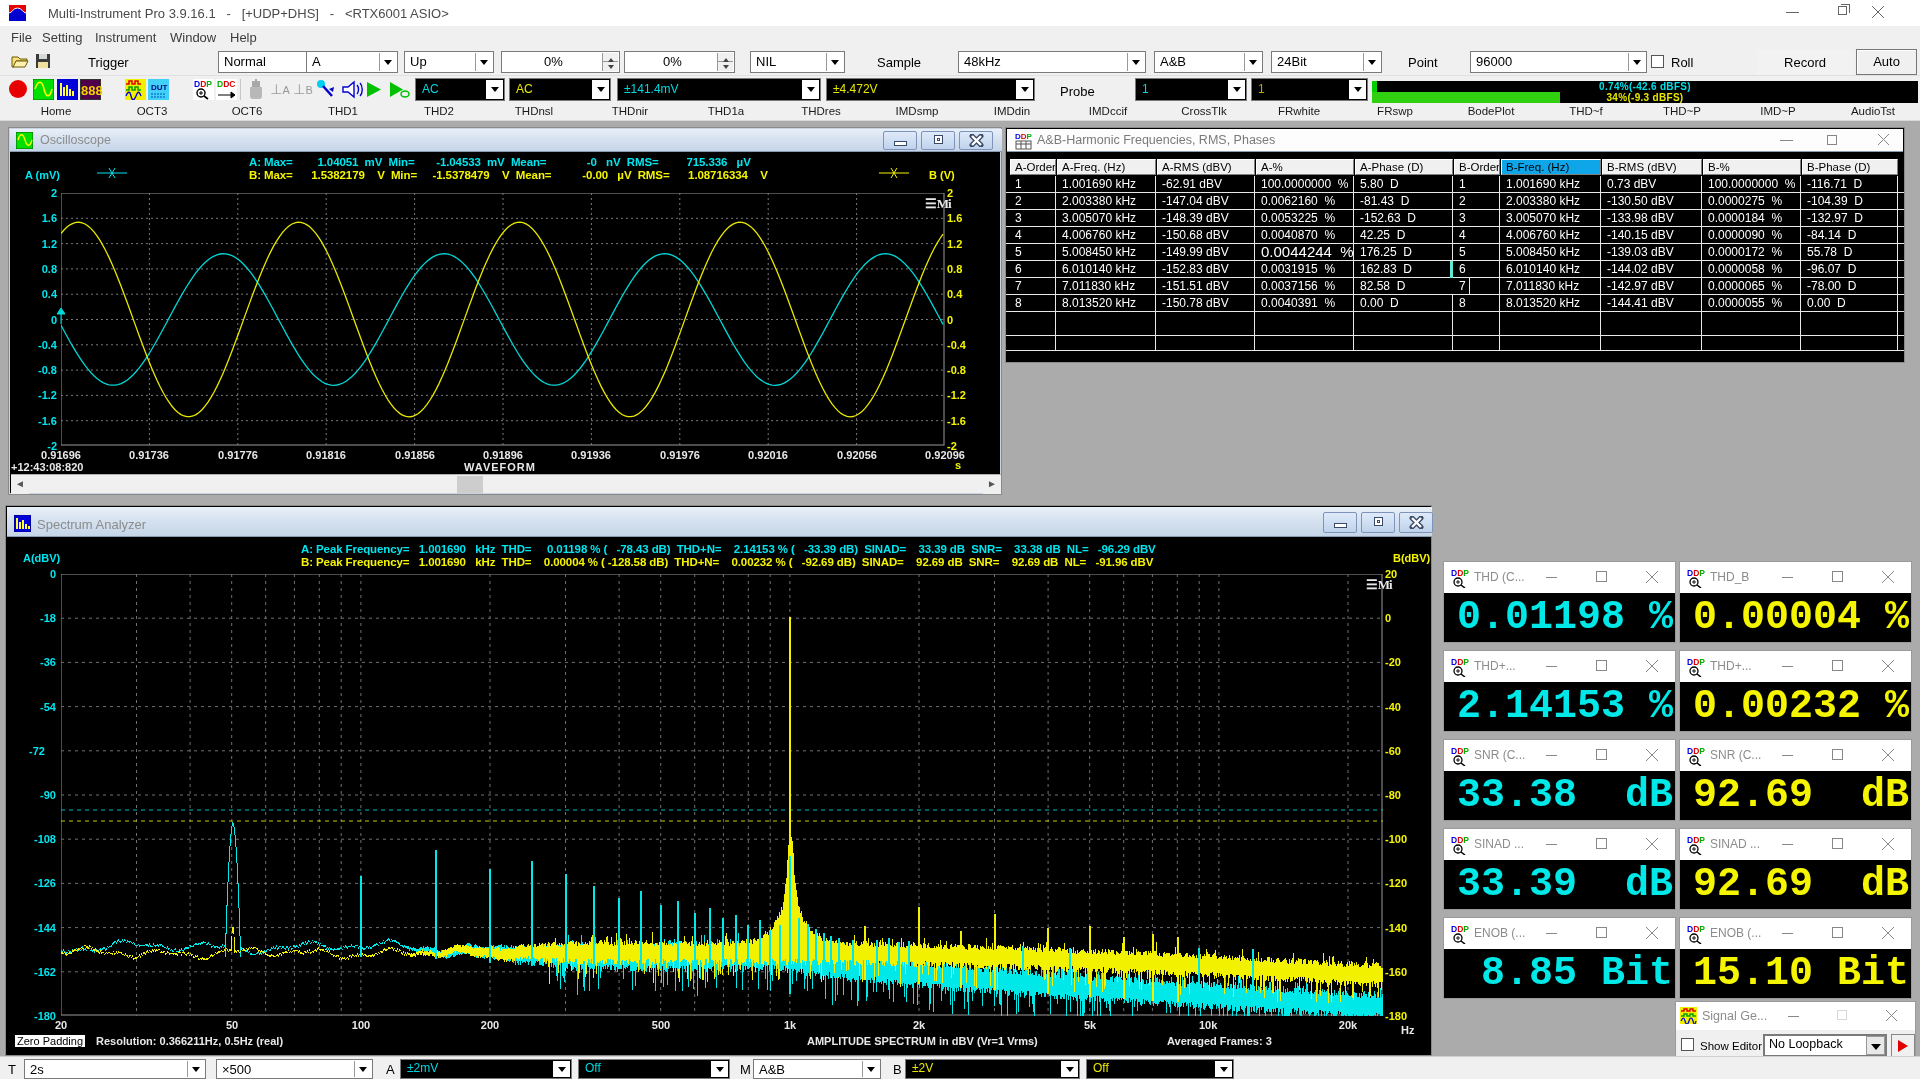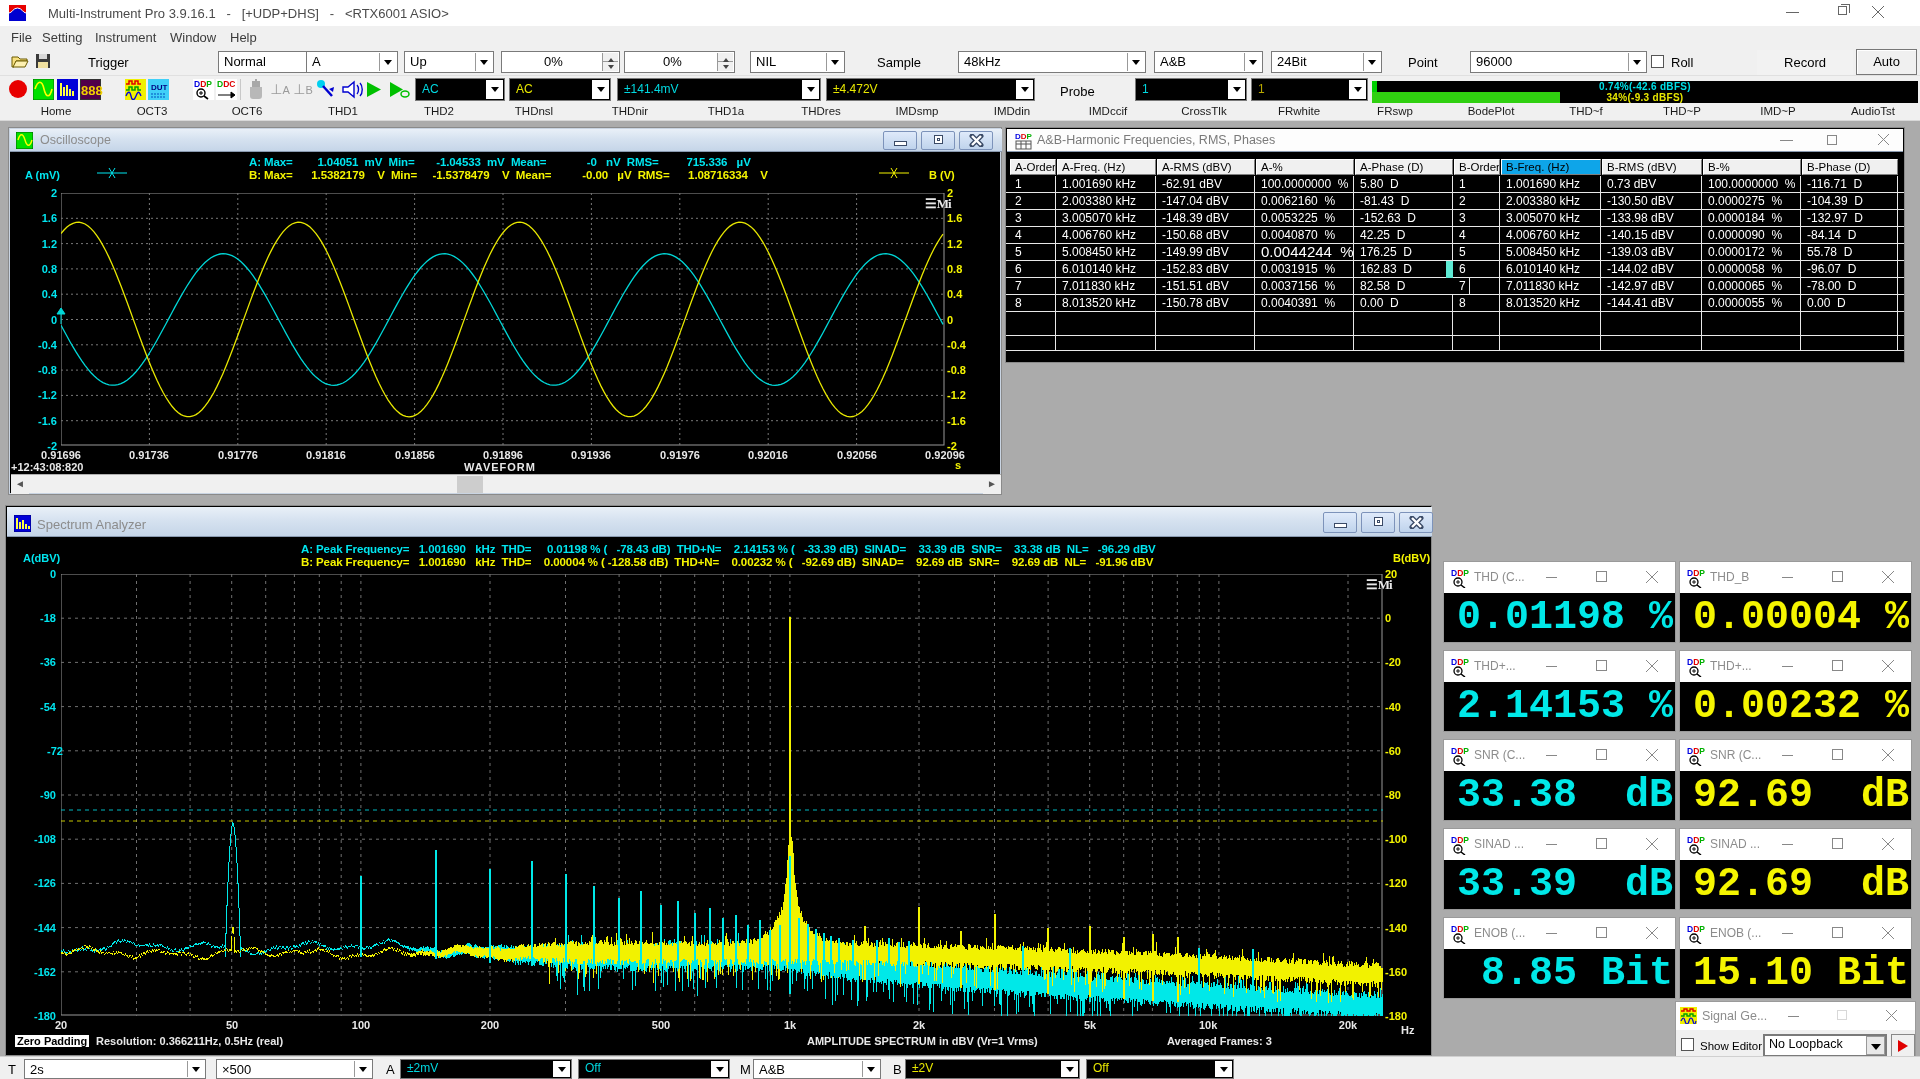"162.83 D" div.abs { border-right: 7px solid #5eead4 -> 3px solid #5eead4 }
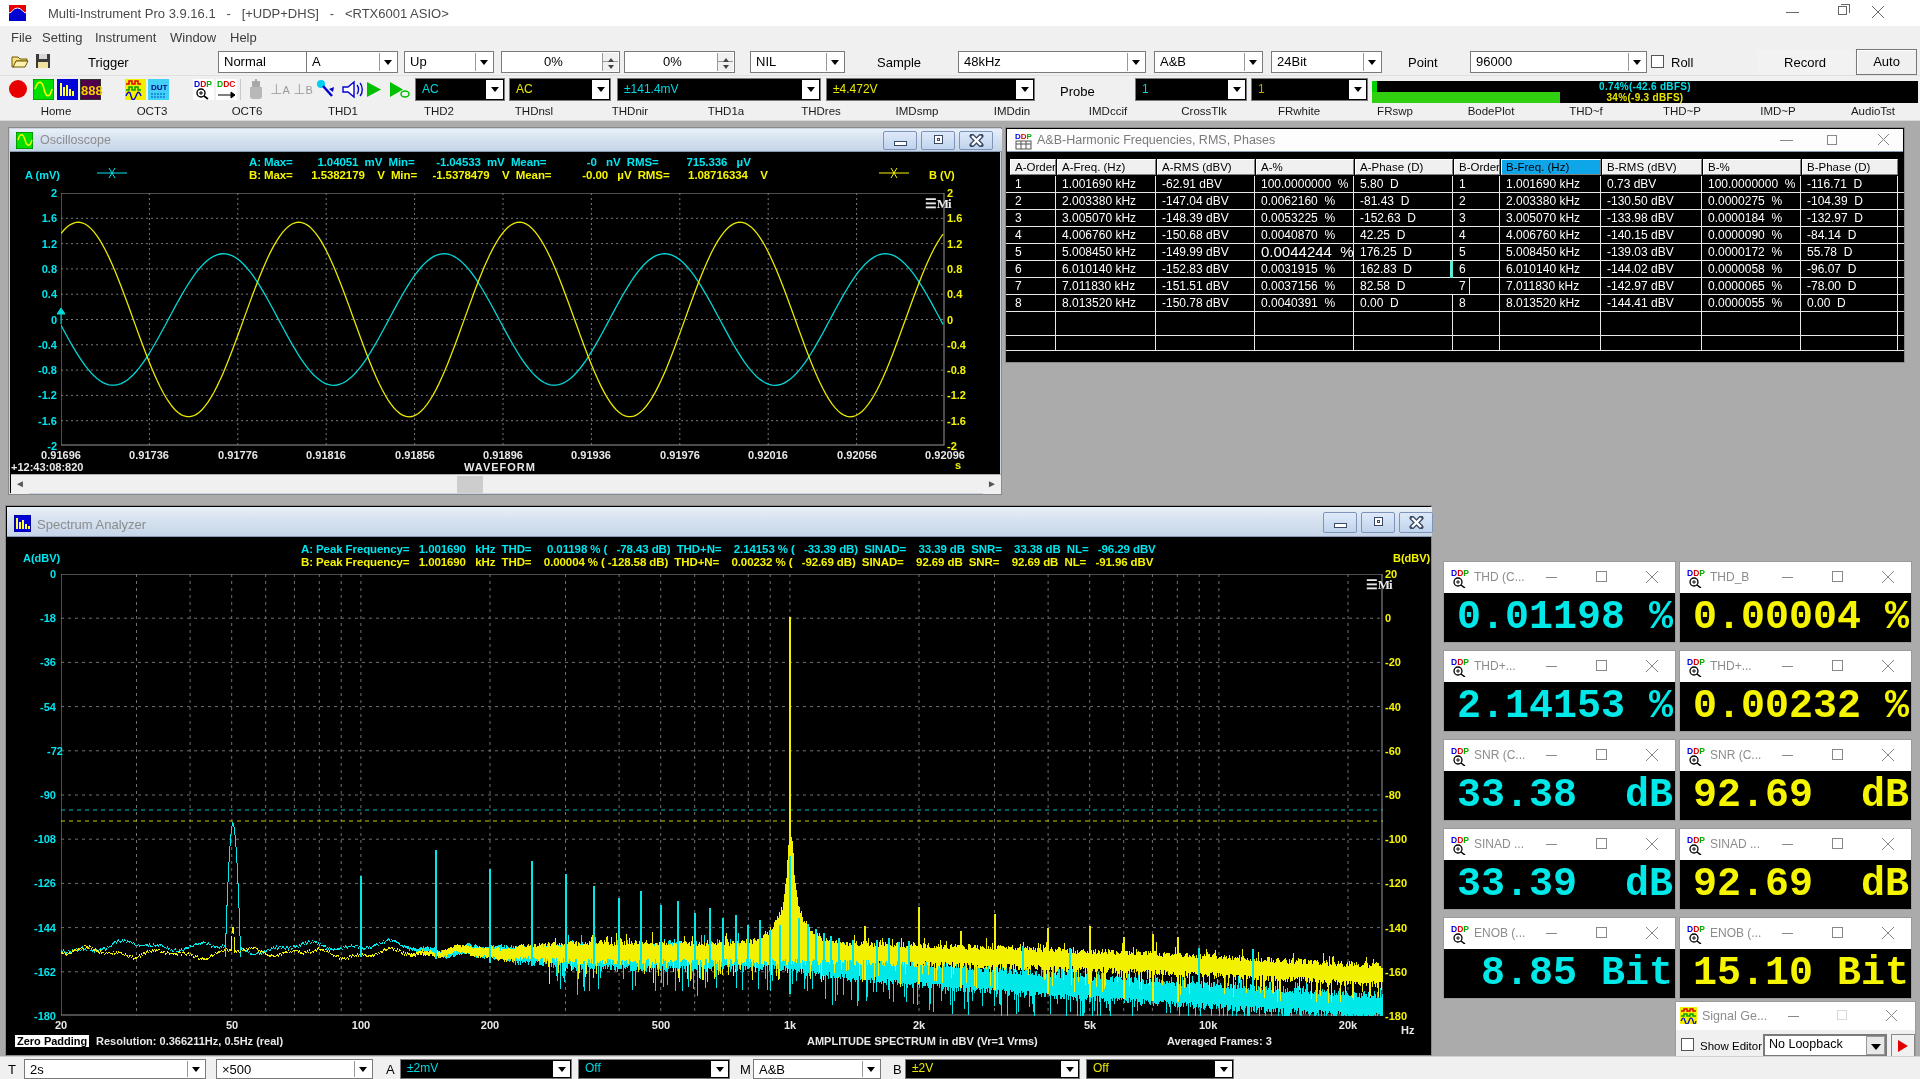"-72" div.tick { left: 19px -> 12px; text-align: right -> center }
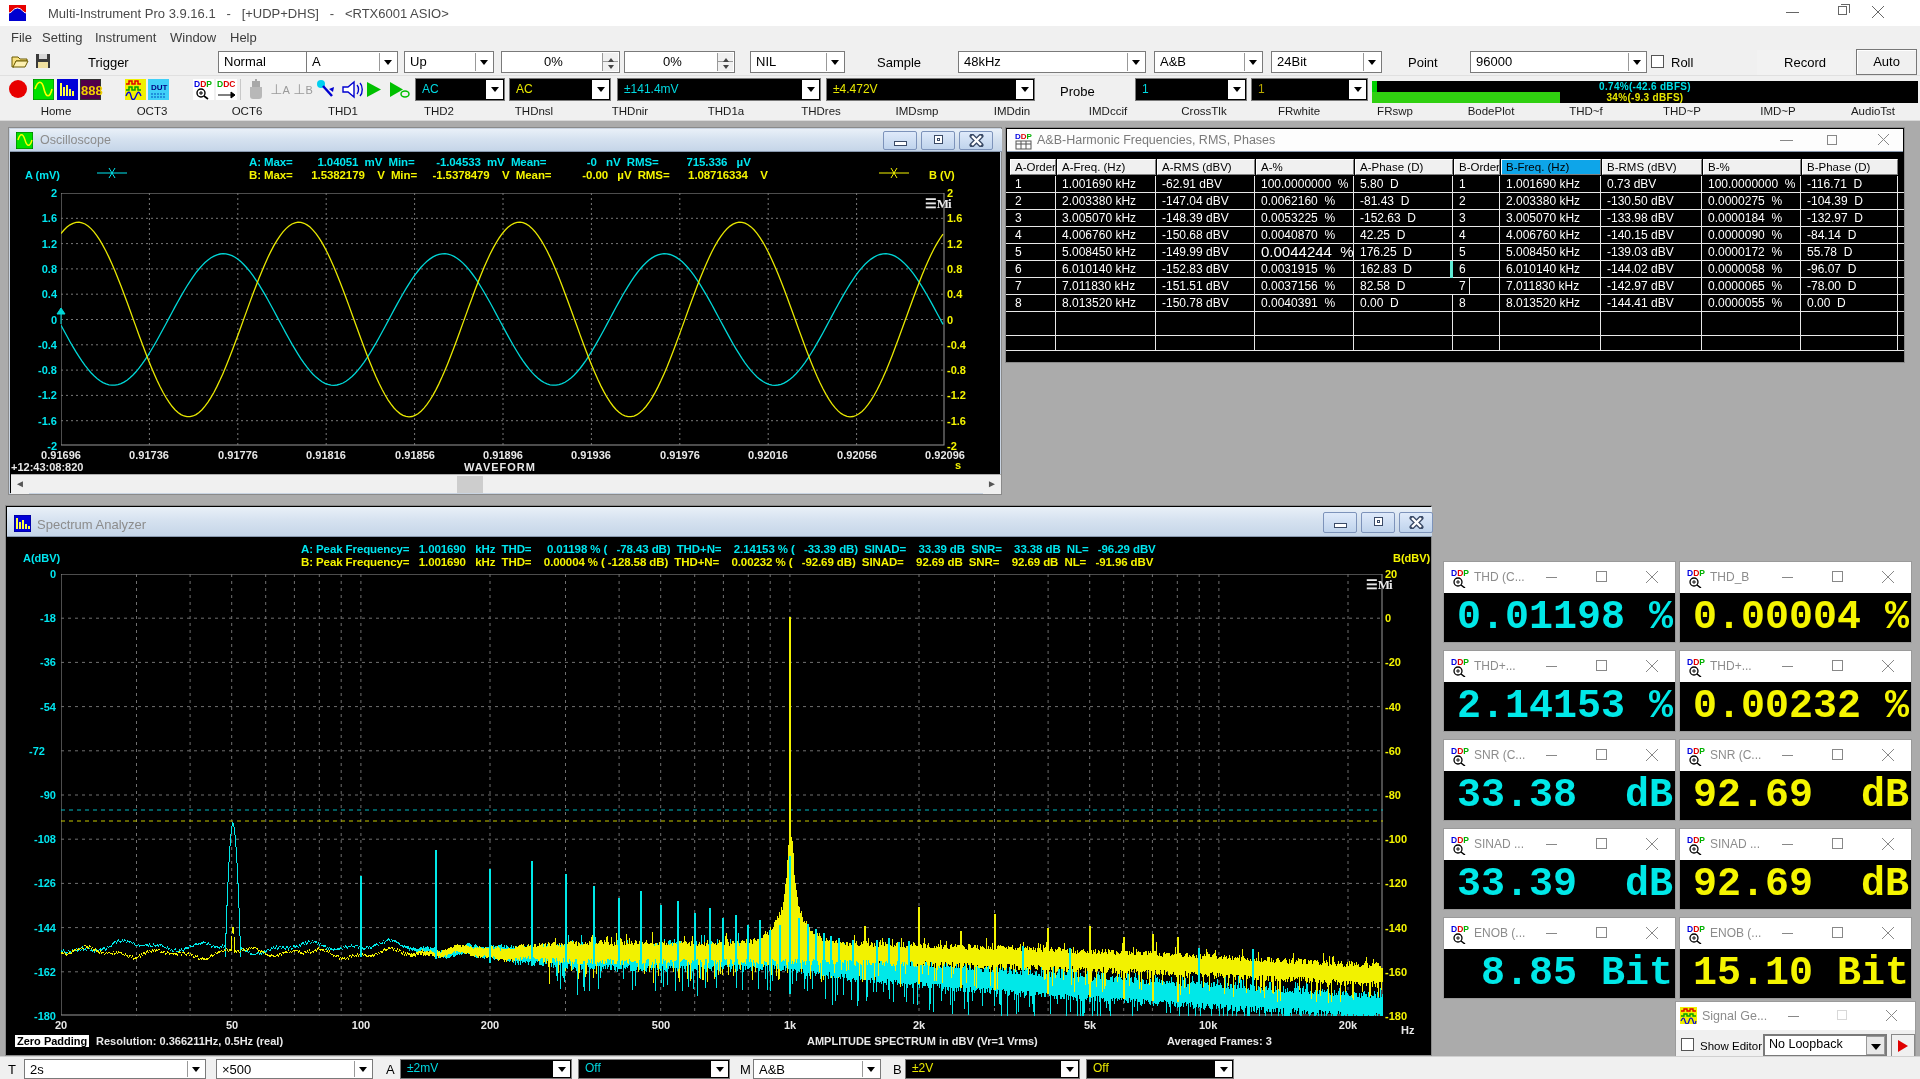"Zero Padding" div.abs { font-weight: bold -> normal }
